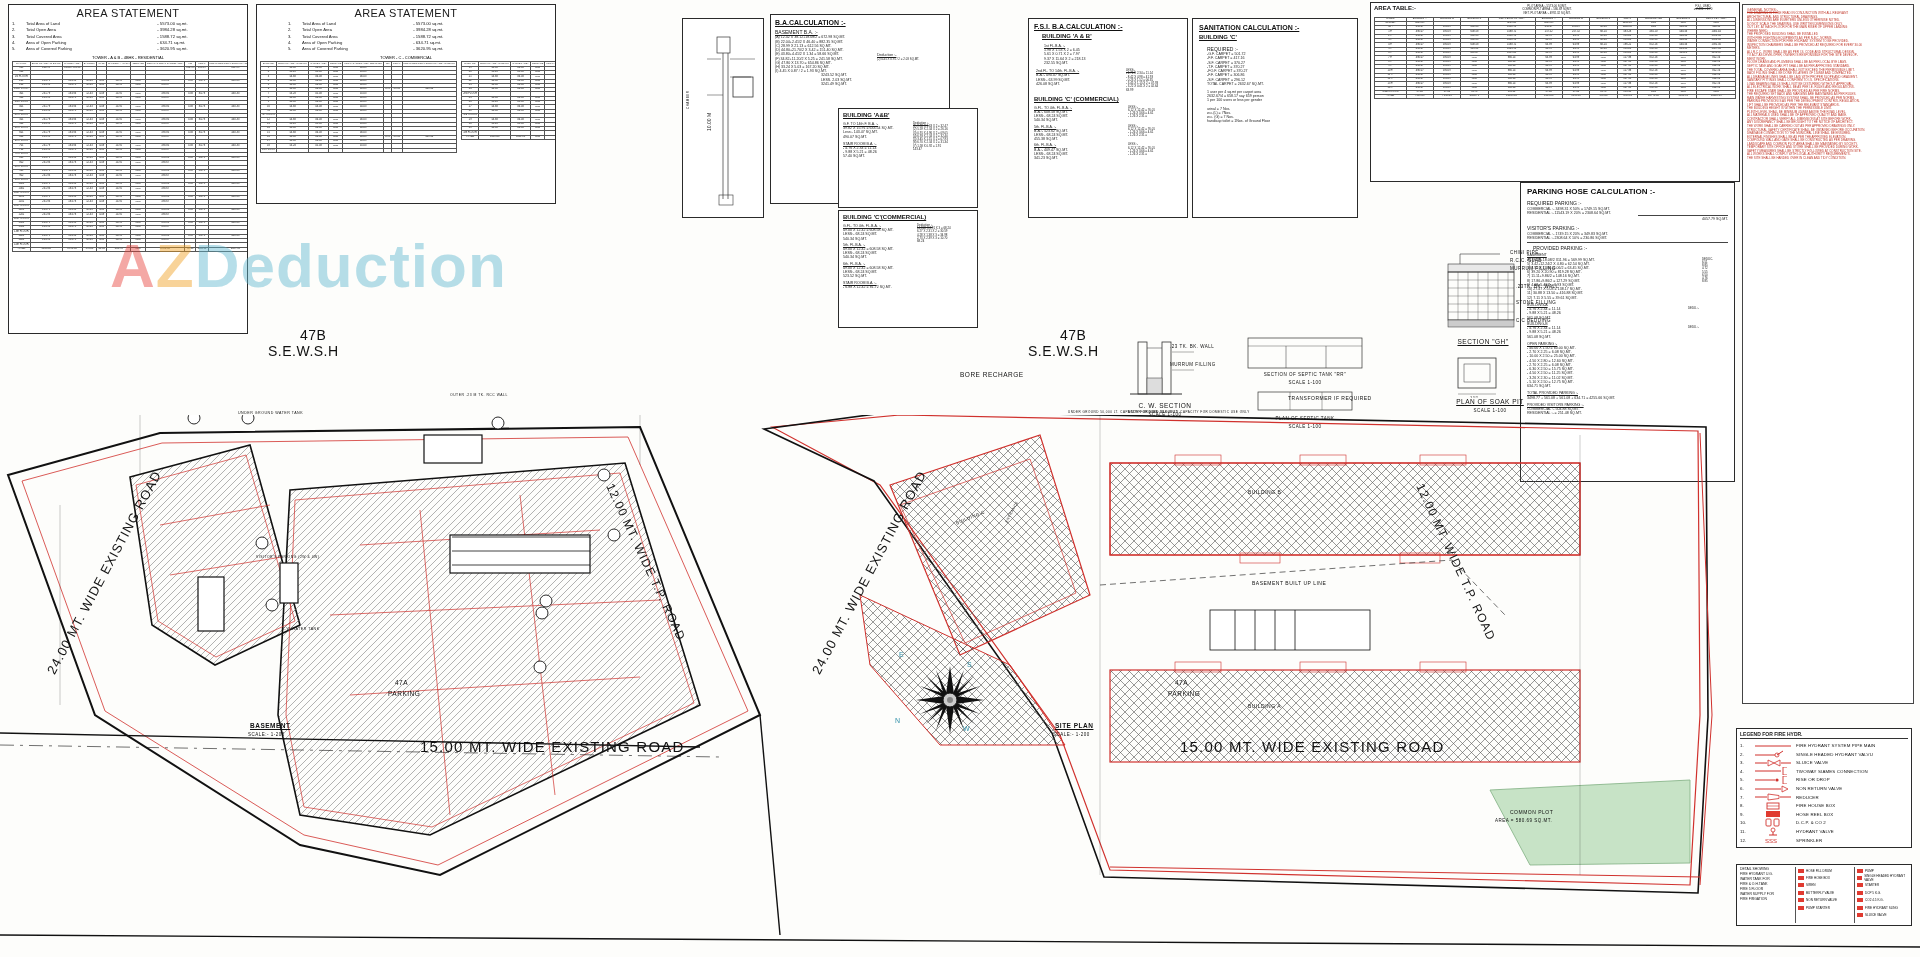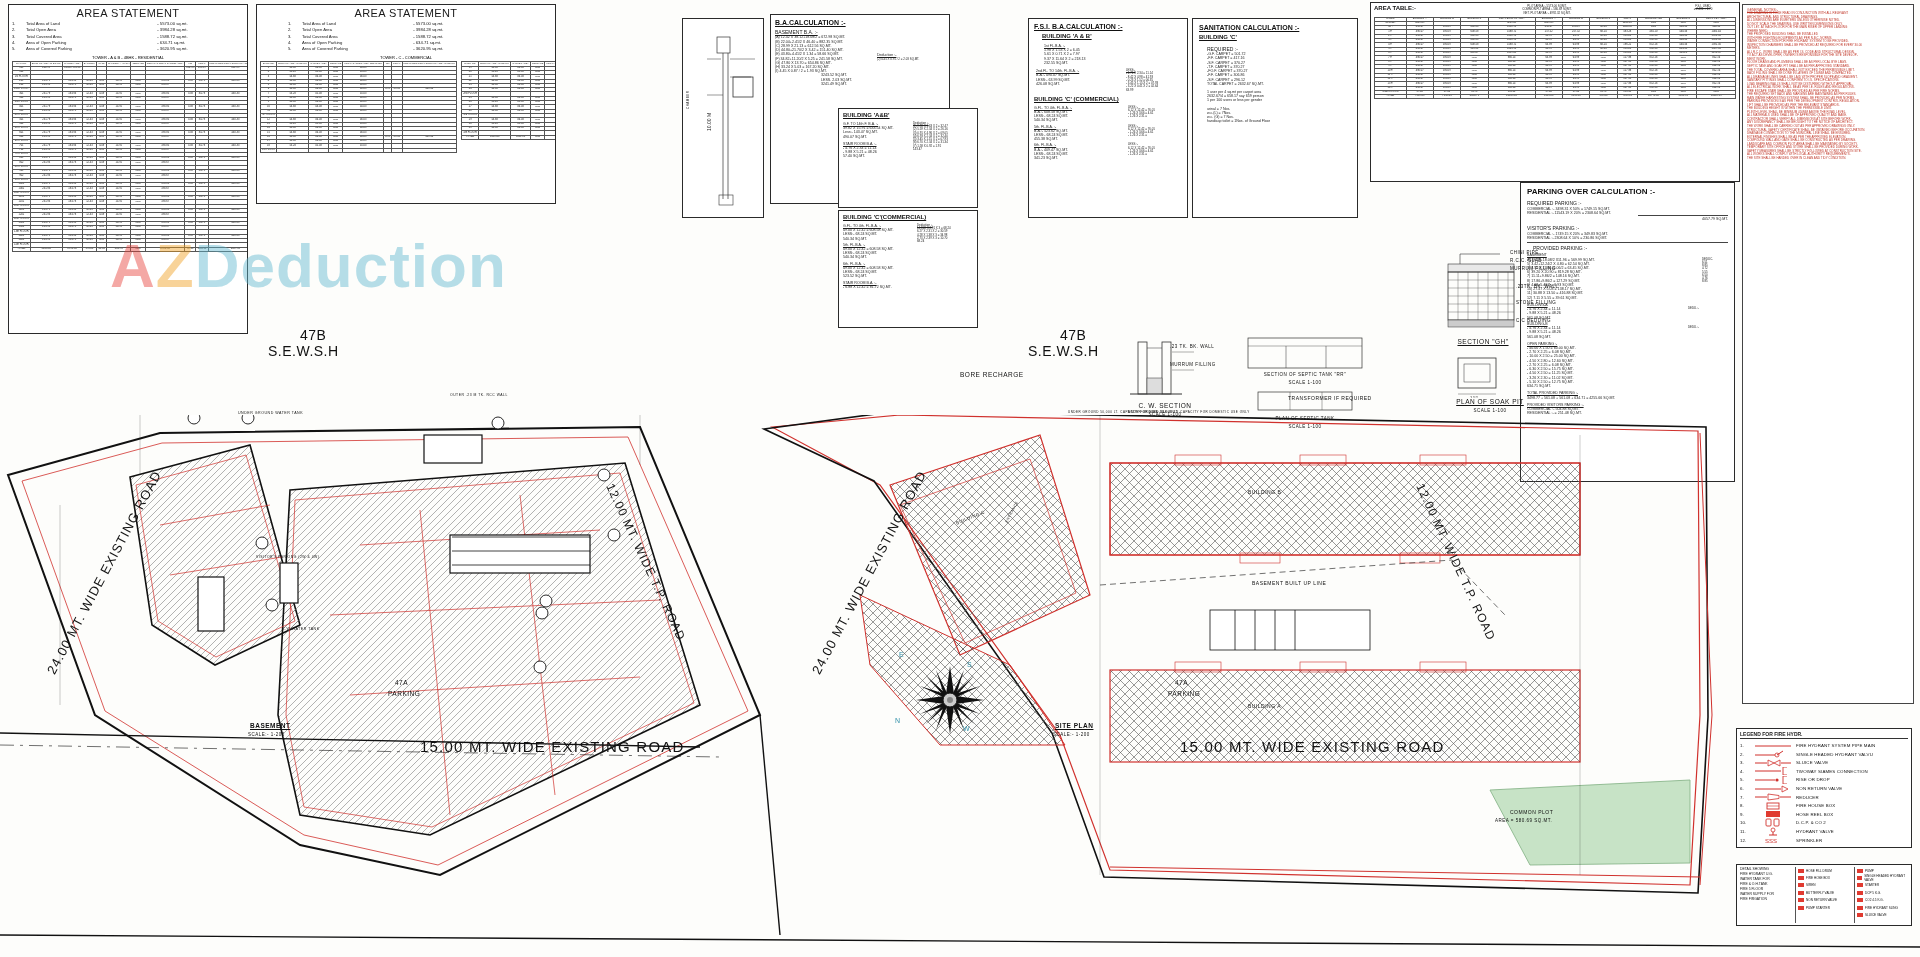"PARKING OVER CALCULATION :-" div.s8 { text: OVER -> HOSE }
